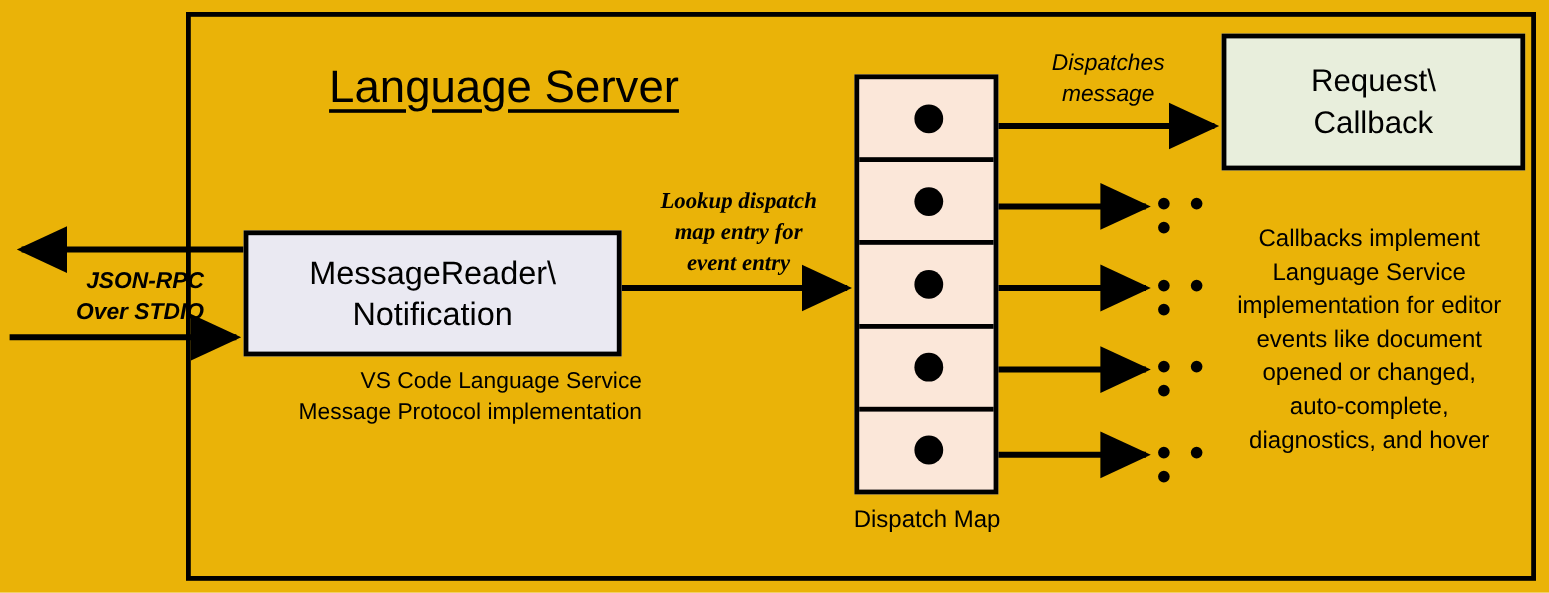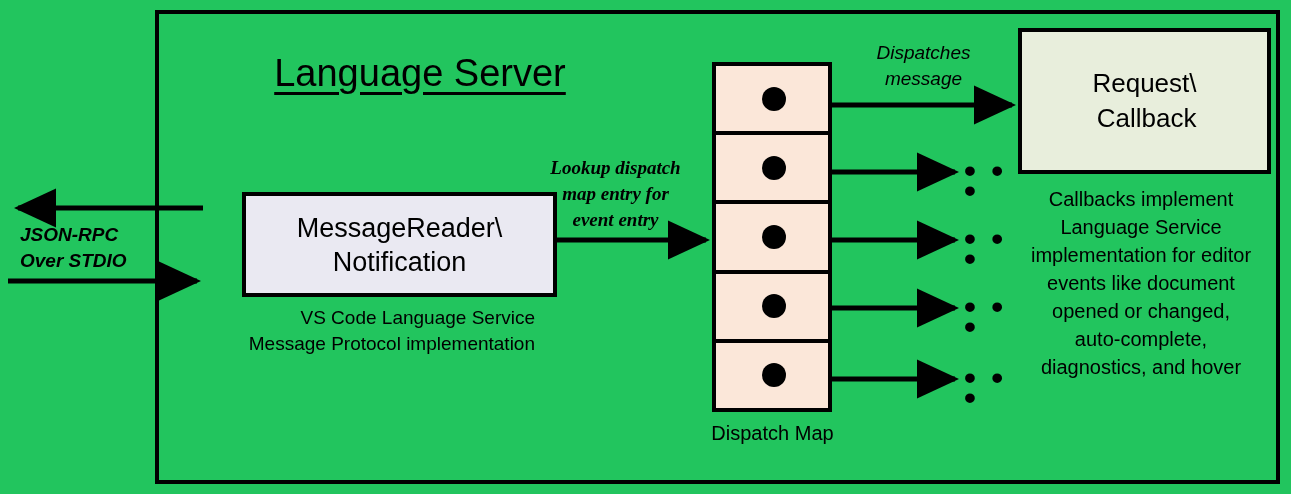"Language Server" #stage { background: #22c55e -> #eab308 }
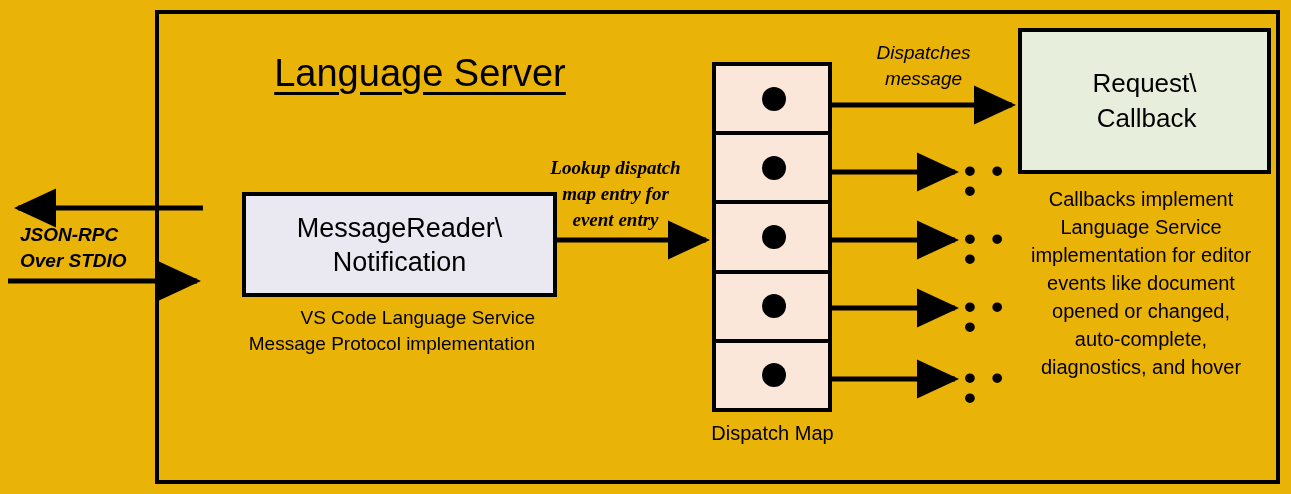"Request\" #callback-box { height: 146px -> 114px; text-align: right -> center }
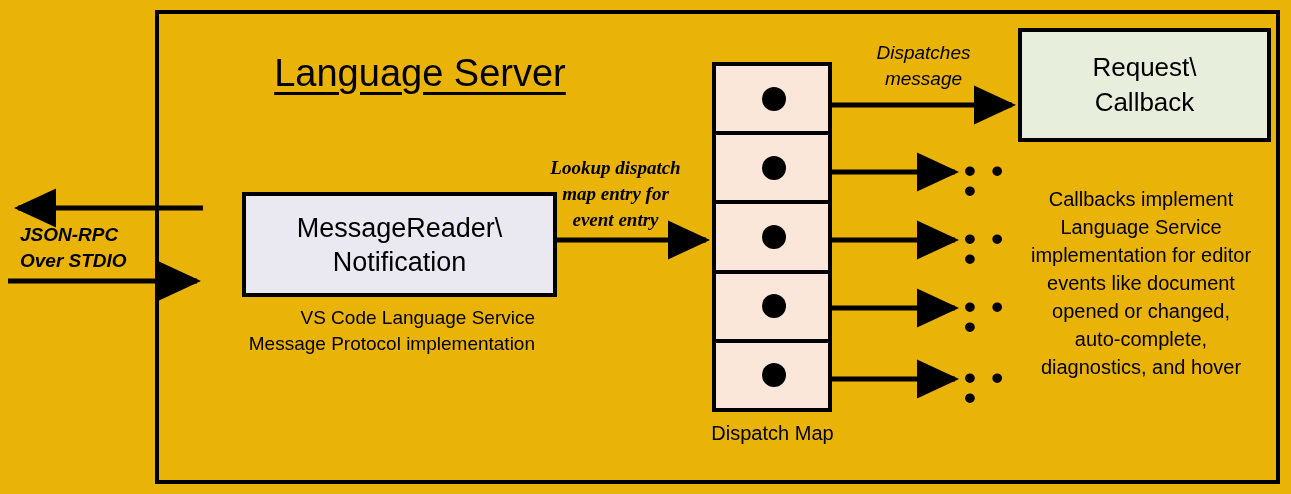"JSON-RPC" #jsonrpc-label { text-align: left -> right }
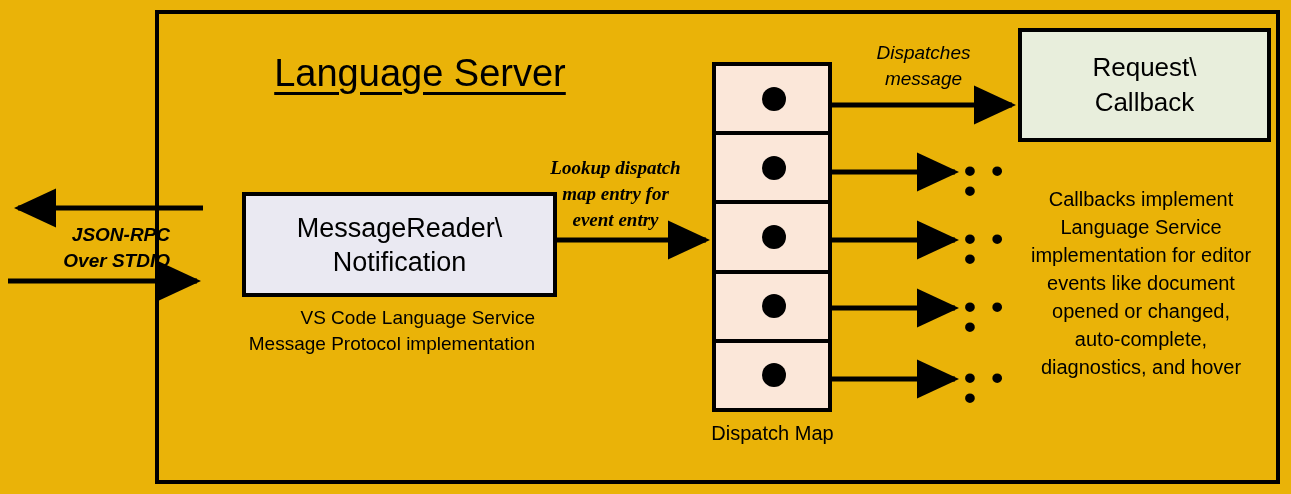"MessageReader\" #reader-box { margin-left: 39px -> none }
